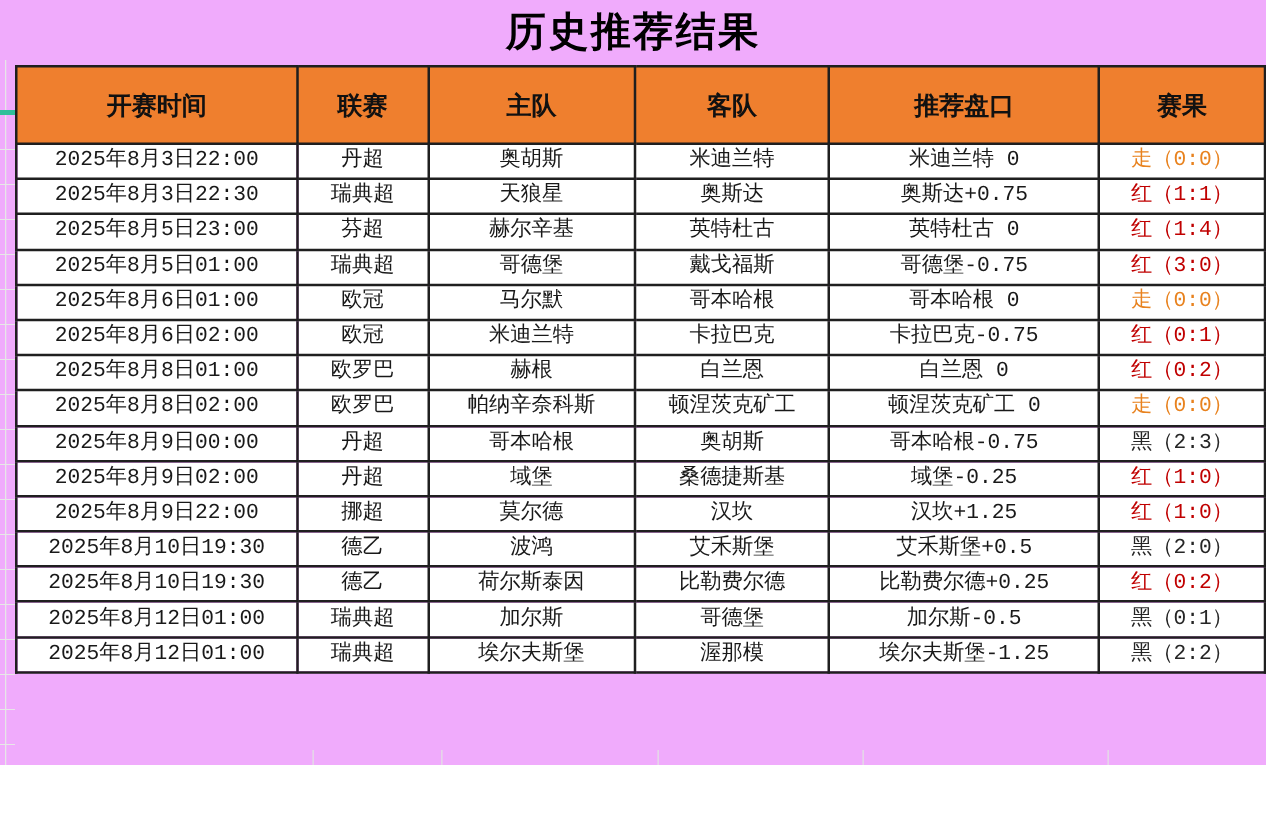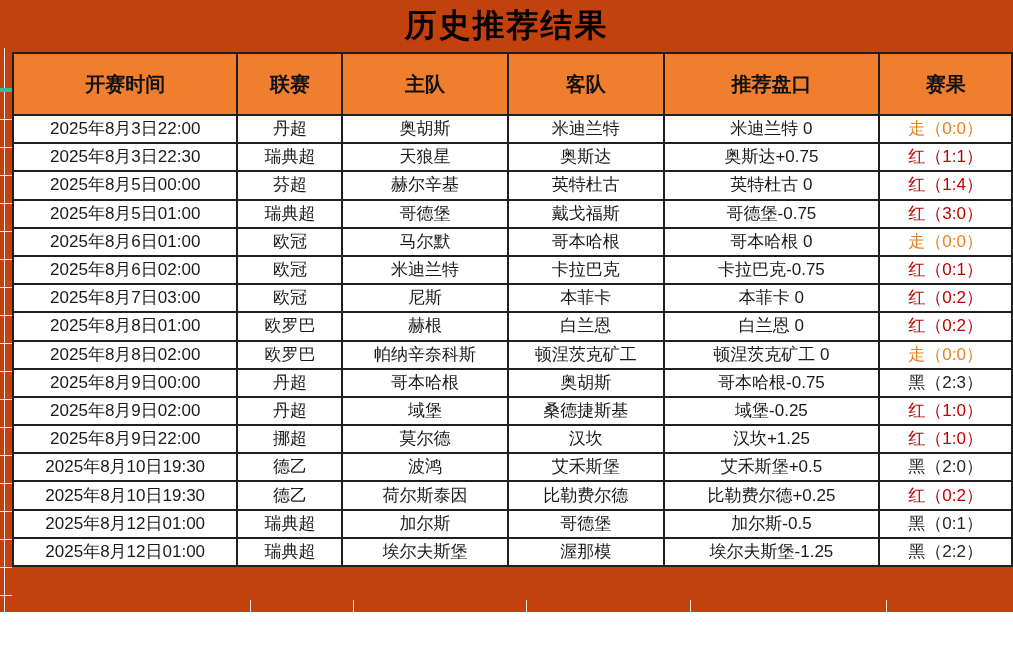"历史推荐结果" .screen { background: #c2410c -> #f0abfc; font-family: Liberation Sans, sans-serif -> Liberation Mono, monospace }
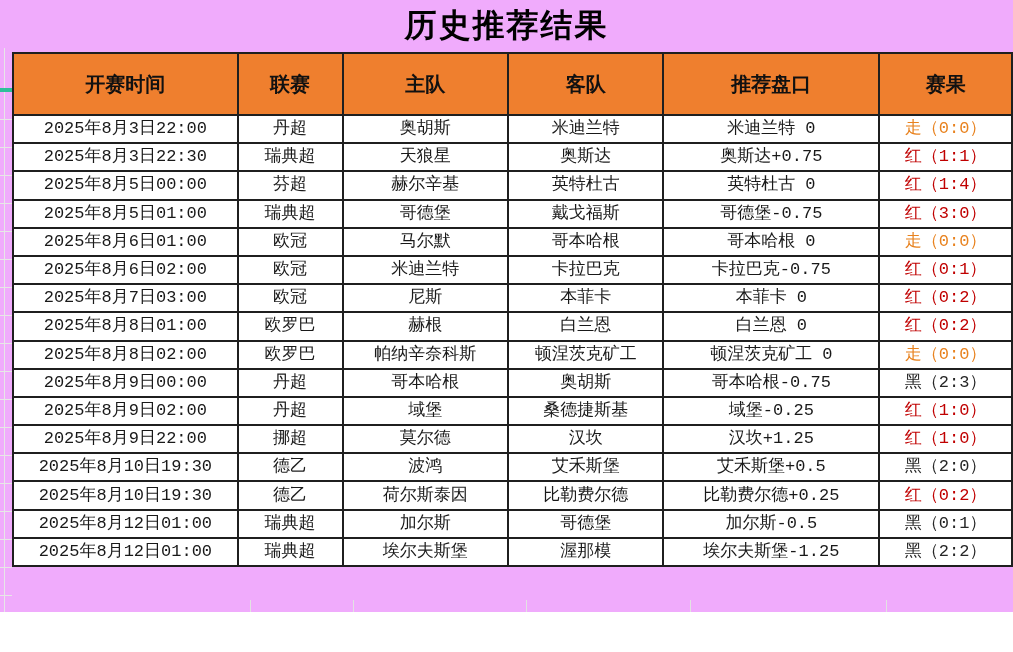"2025年8月5日00:00" td { text: 00:00 -> 23:00 }
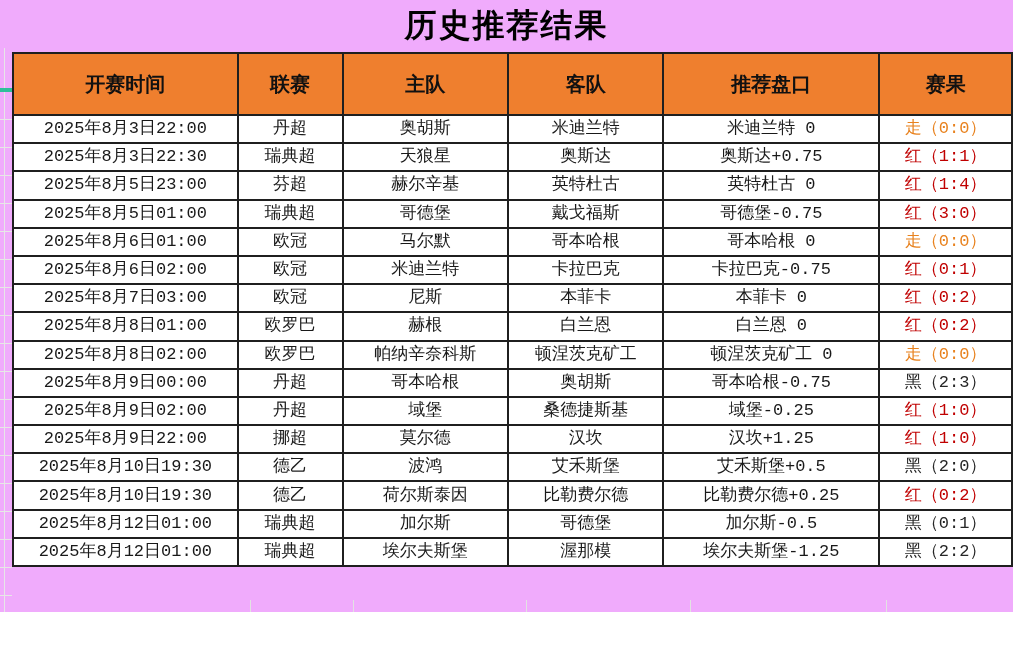"2025年8月7日03:00" tr { html: <tr> <td>2025年8月7日03:00</td> <td>欧冠</td> <td>尼斯</td> <td>本菲卡</td> <td>本菲卡 0</td> <td>红（0:2）</td> </tr> -> none }
